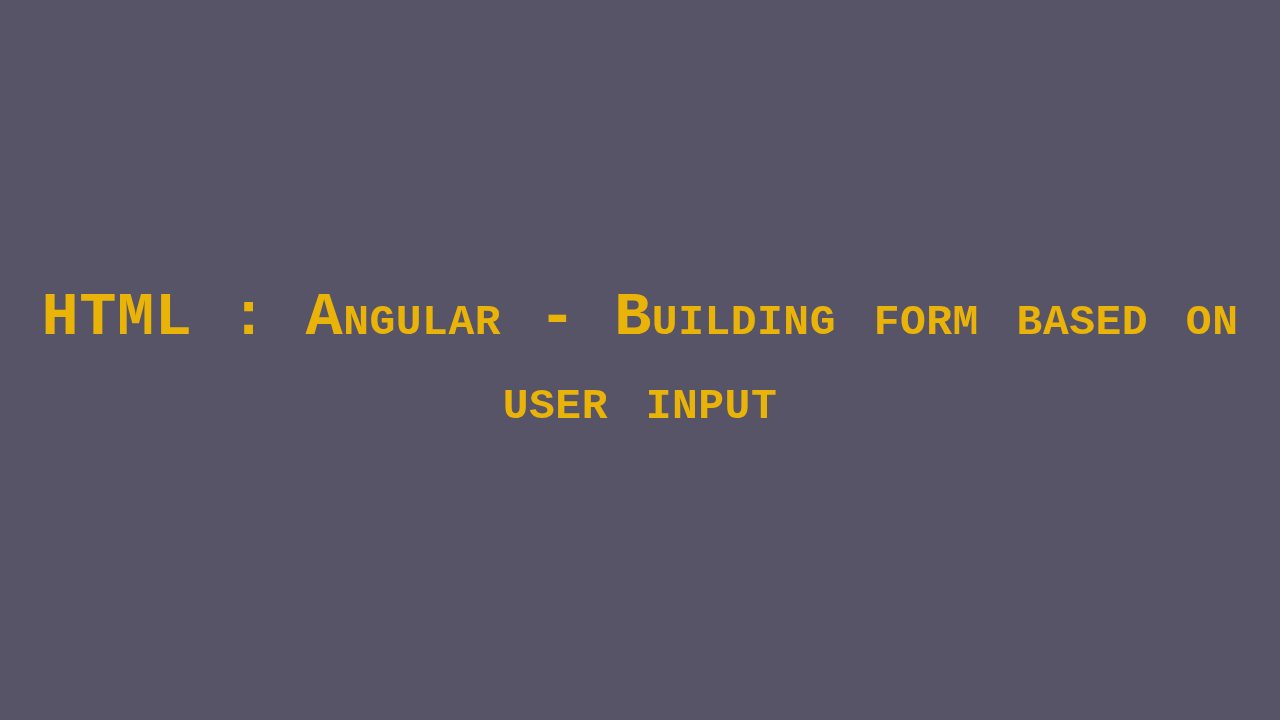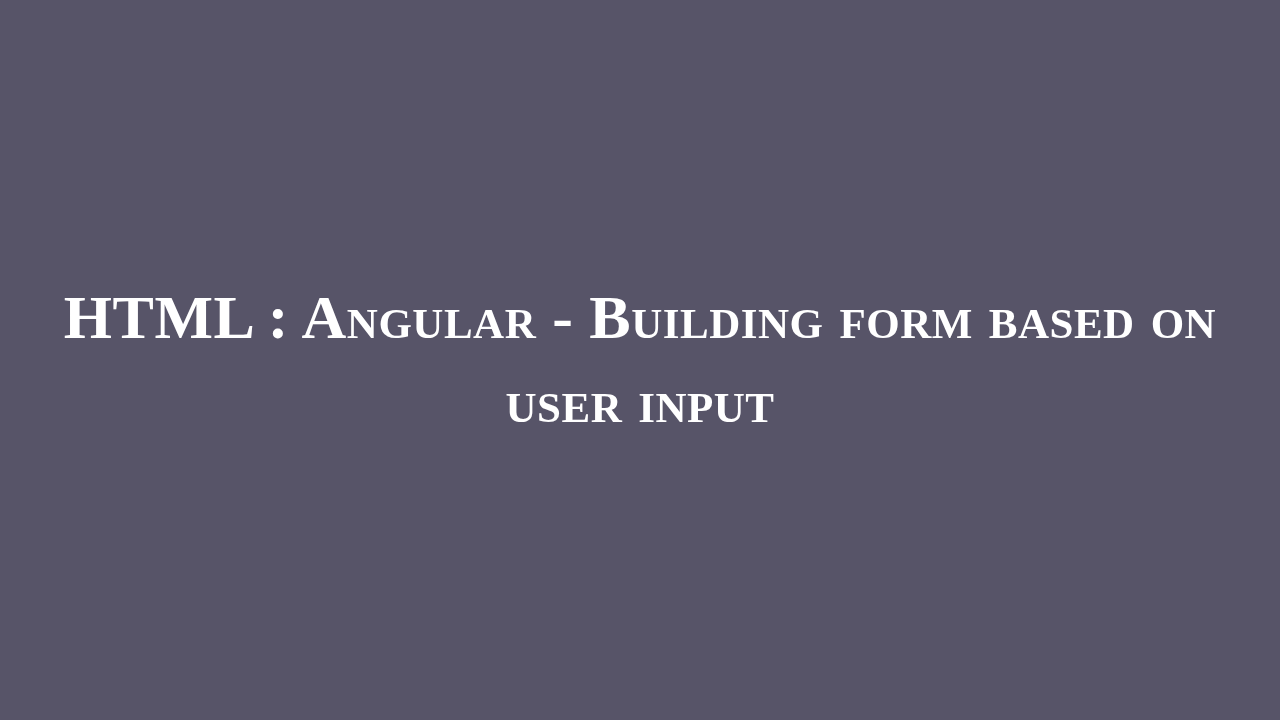"HTML : Angular - Building" .title { color: #ffffff -> #eab308; font-family: Liberation Serif, serif -> Liberation Mono, monospace }
